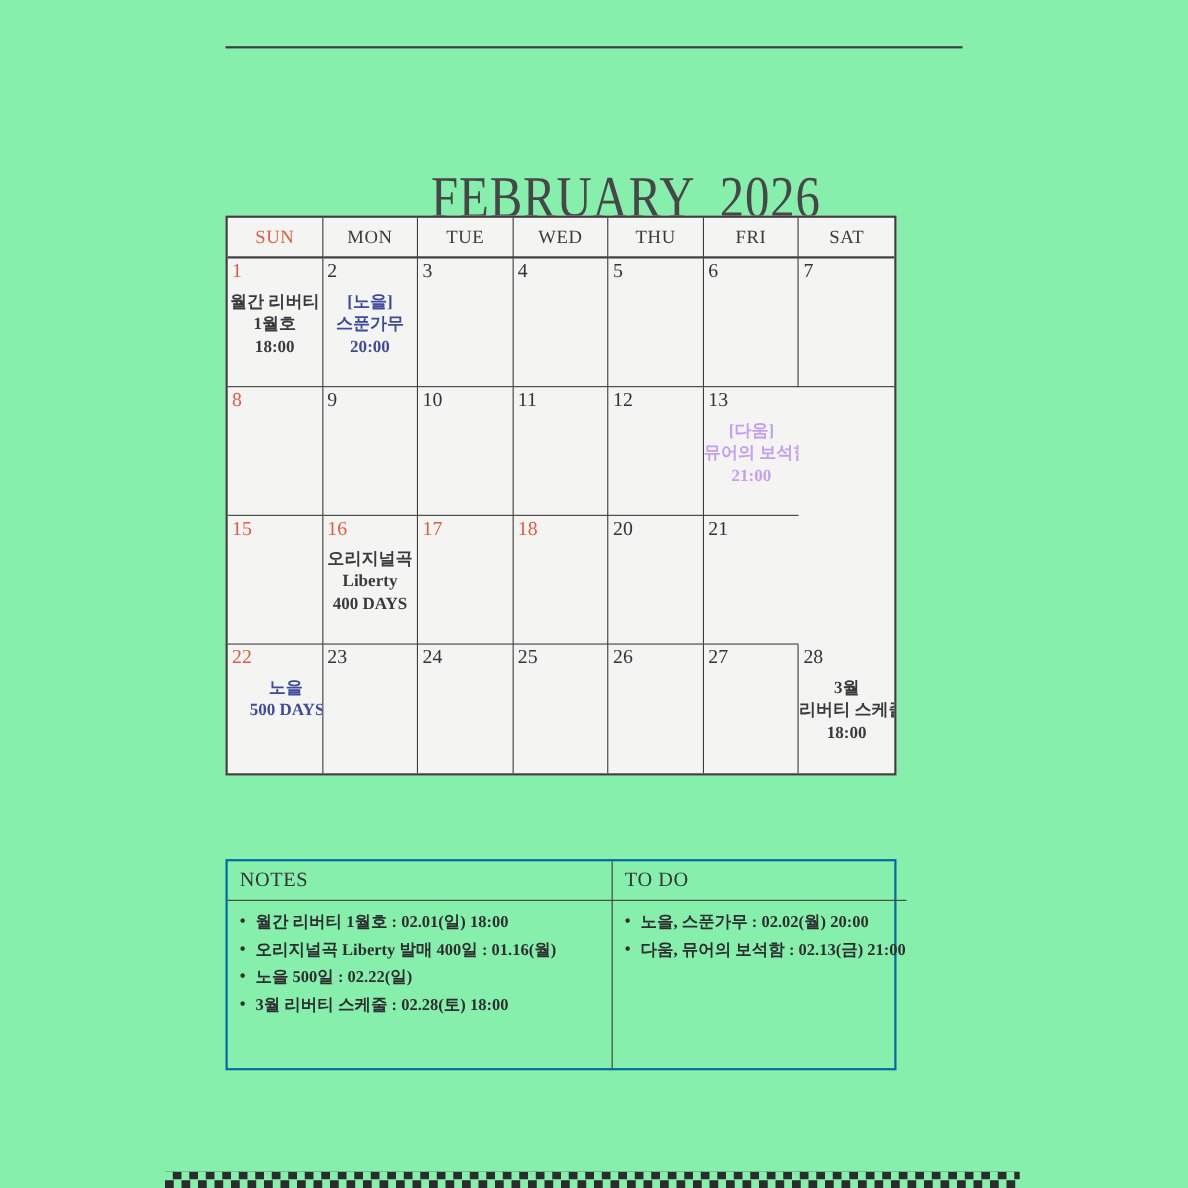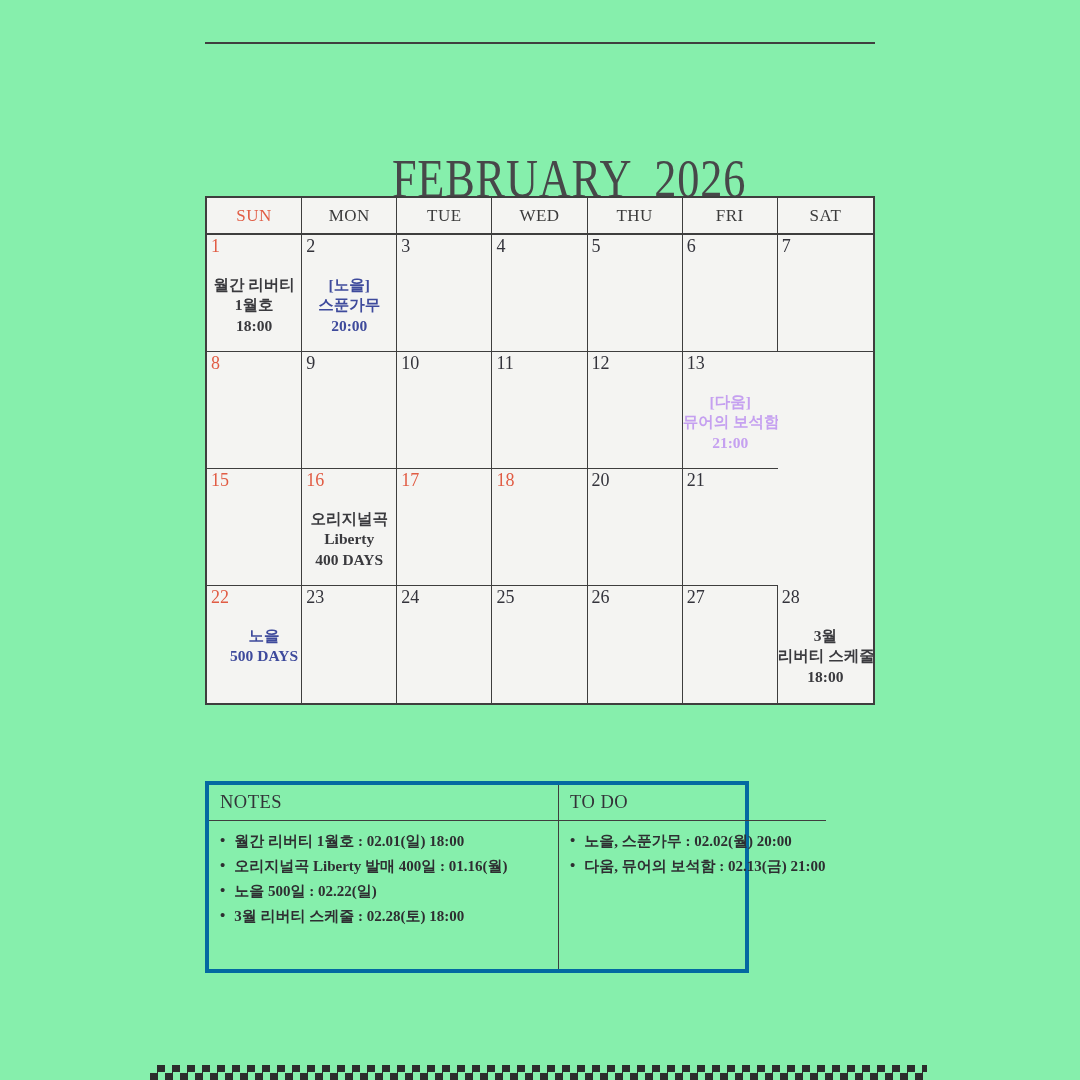"SUN" .calendar { width: 670px -> 610px }
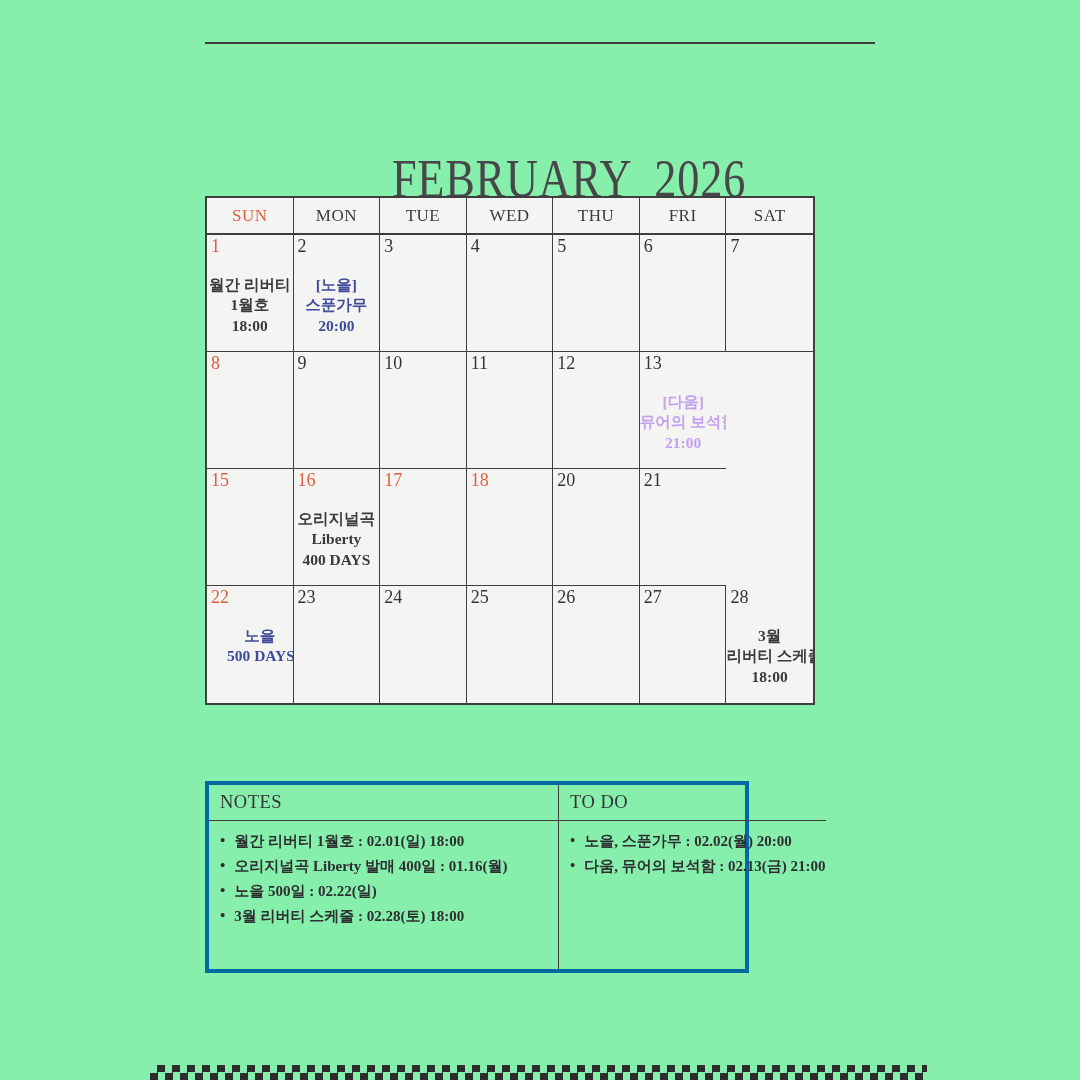"월간 리버티" .event { margin-top: 18px -> 8px }
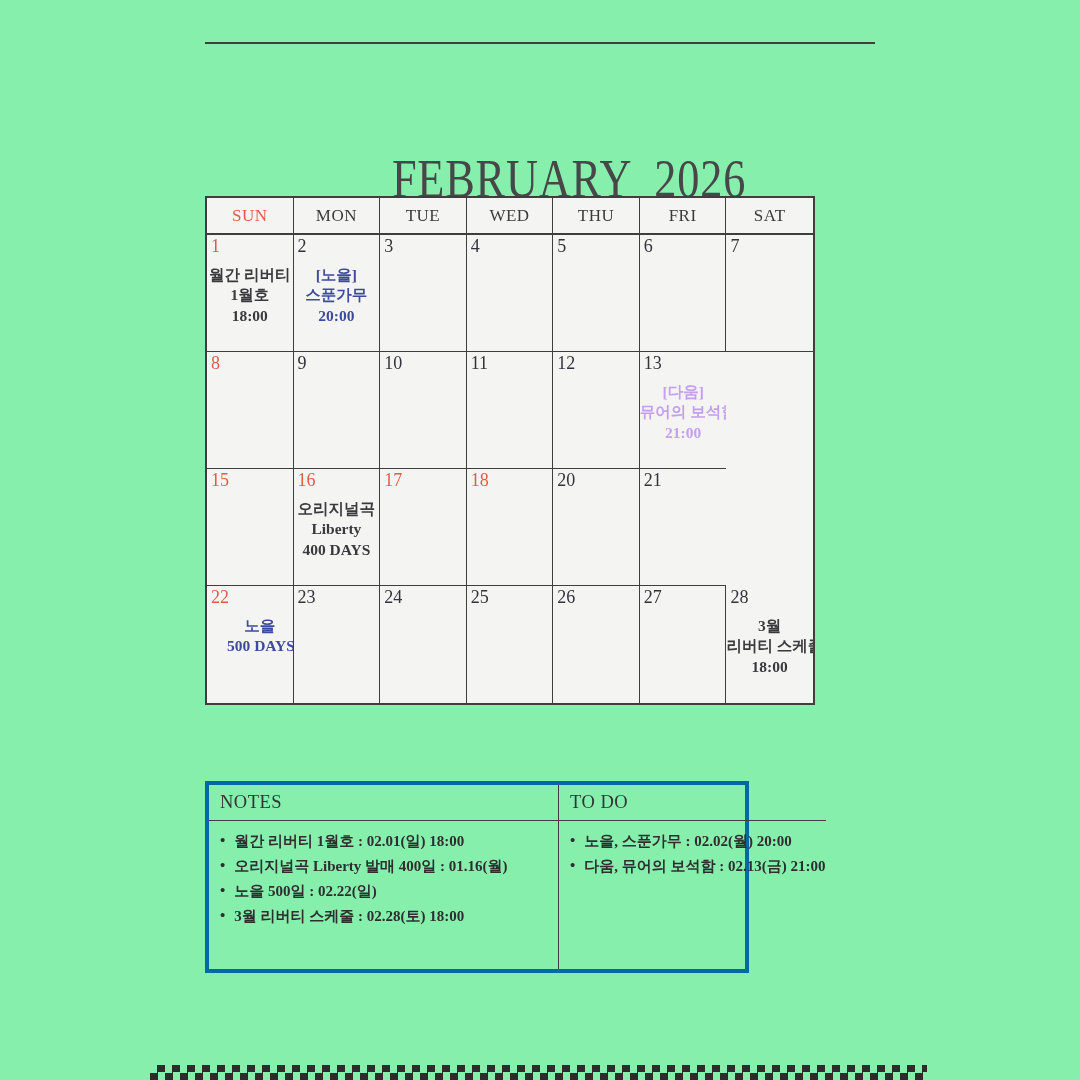"NOTES" .notes-table { border: 4px solid #0369a1 -> 2px solid #0369a1; width: 544px -> 610px }
